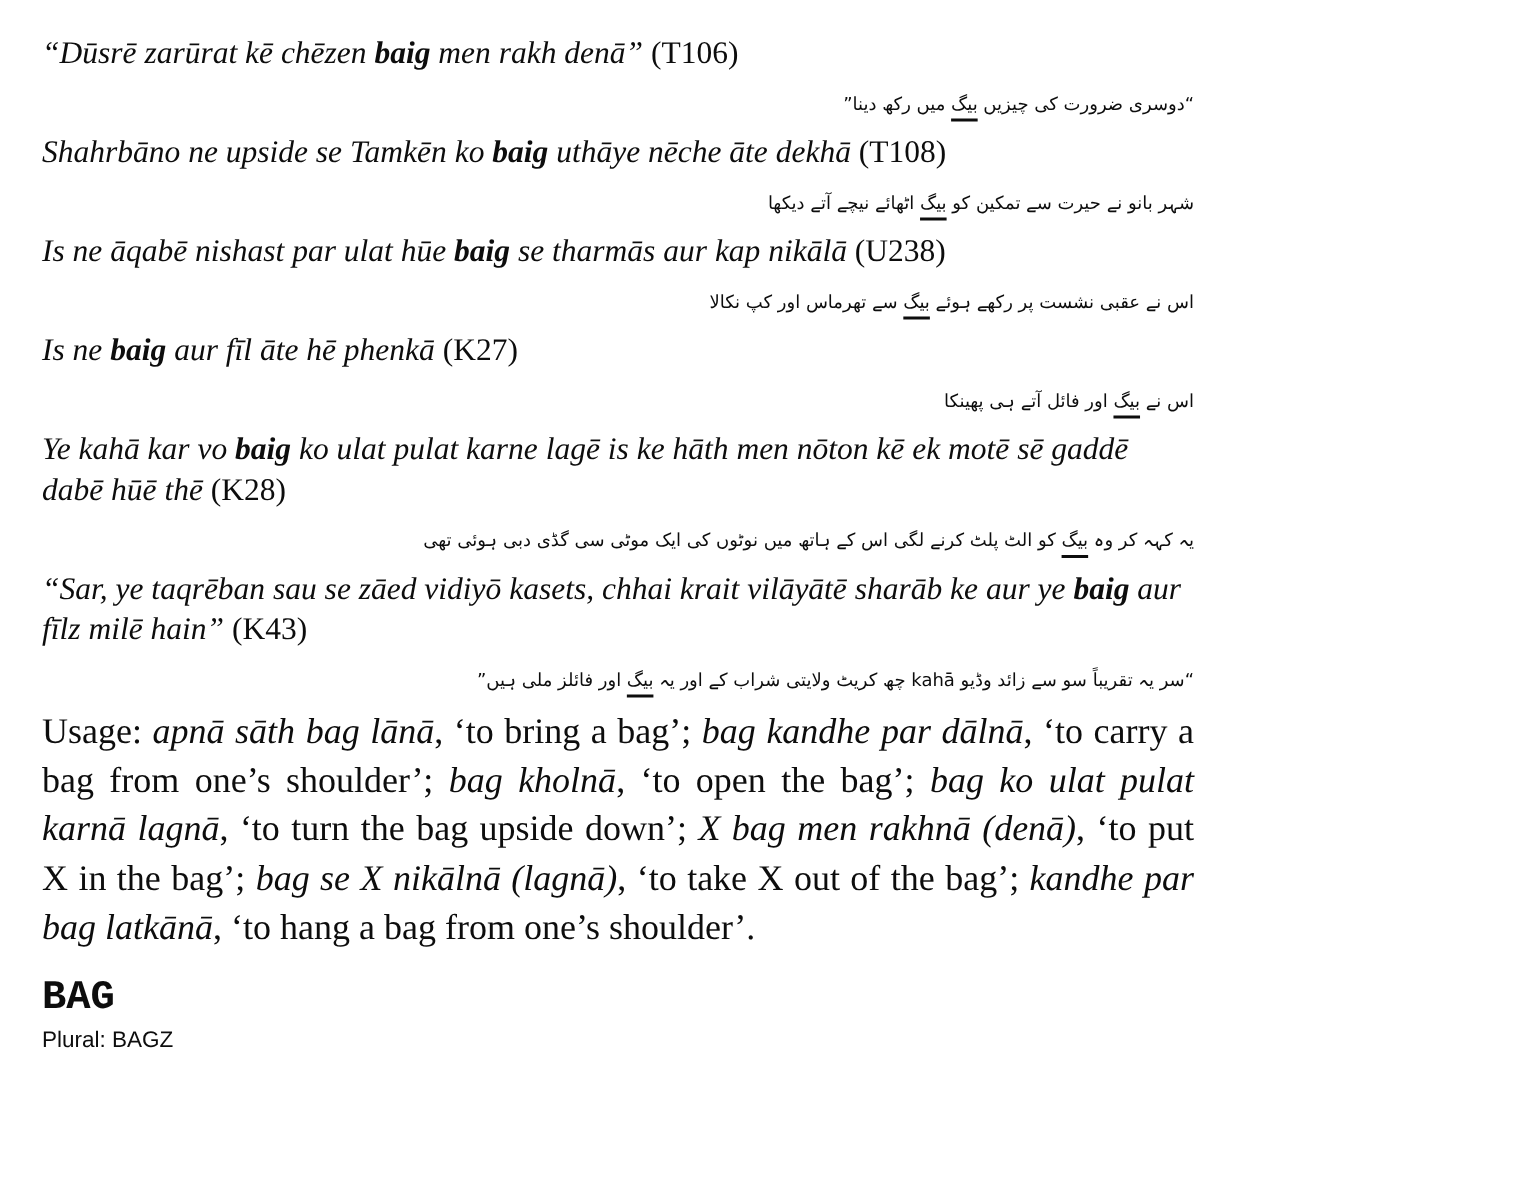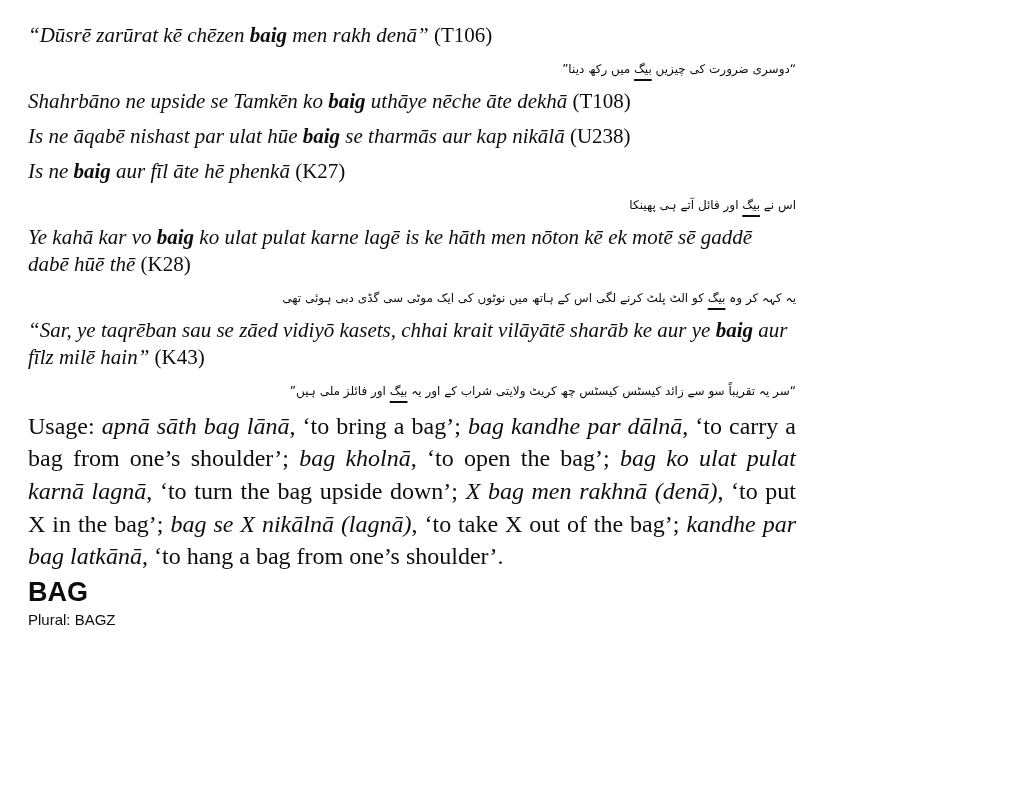"شہر بانو نے حیرت سے" div.ex-urdu { html: none -> <div><span>شہر بانو نے حیرت سے تمکین کو </span><span>بیگ</span><span> اٹھائے نیچے آتے دیکھا</span></div> }
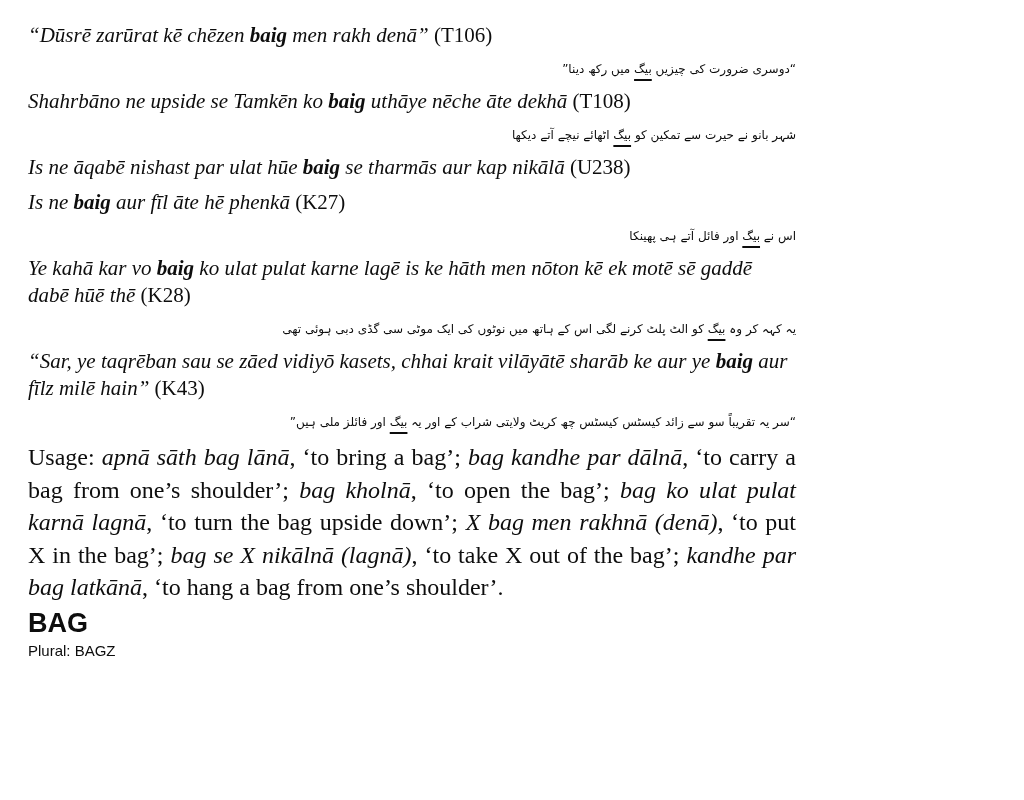"اس نے عقبی نشست پر" div.ex-urdu { html: none -> <div><span>اس نے عقبی نشست پر رکھے ہوئے </span><span>بیگ</span><span> سے تھرماس اور کپ نکالا</span></div> }
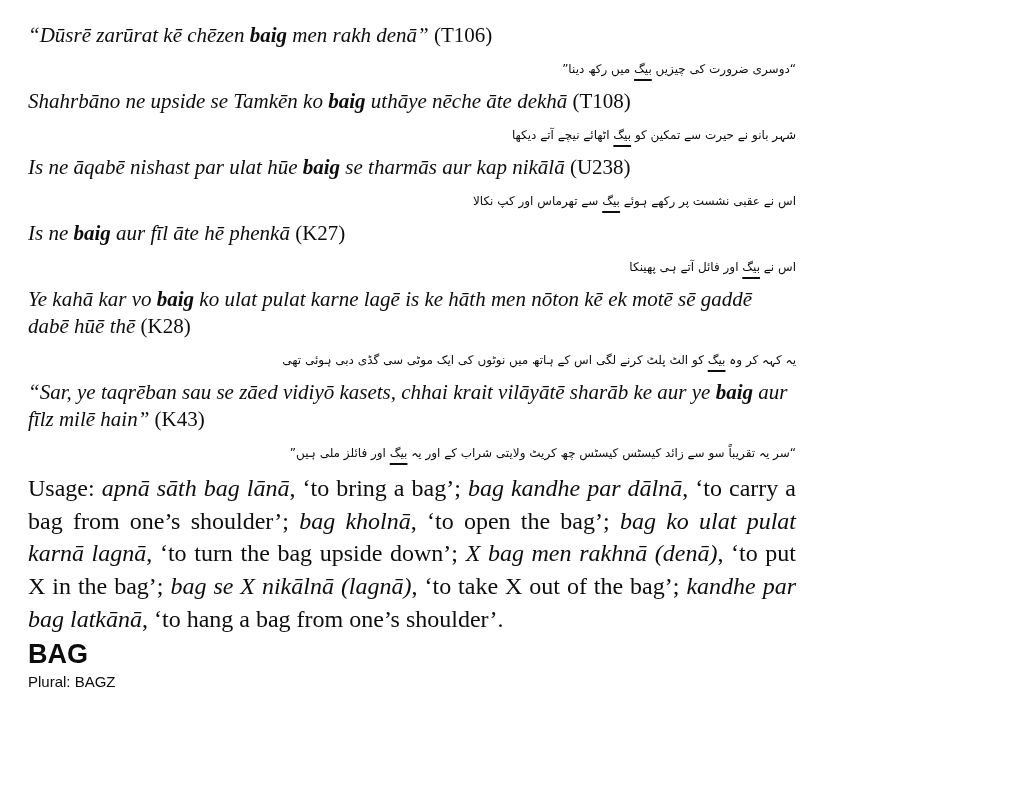"“سر یہ تقریباً سو سے" span { text: کیسٹس کیسٹس -> وڈیو kahā }
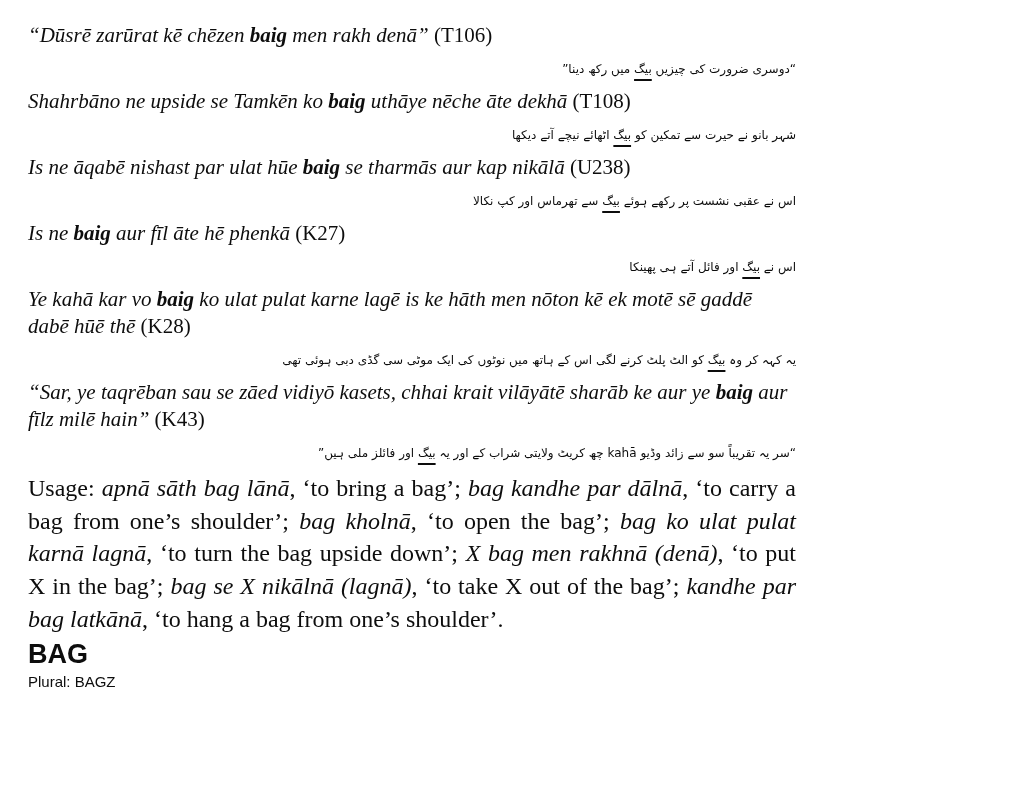"BAG" .headword { font-family: Liberation Sans, sans-serif -> Liberation Mono, monospace; margin-top: 4px -> 16px }
